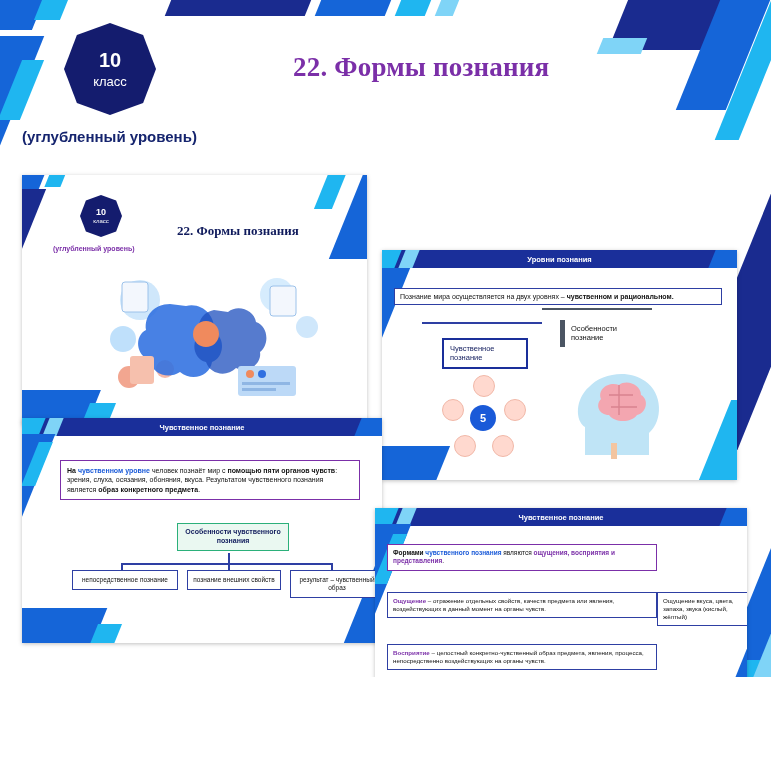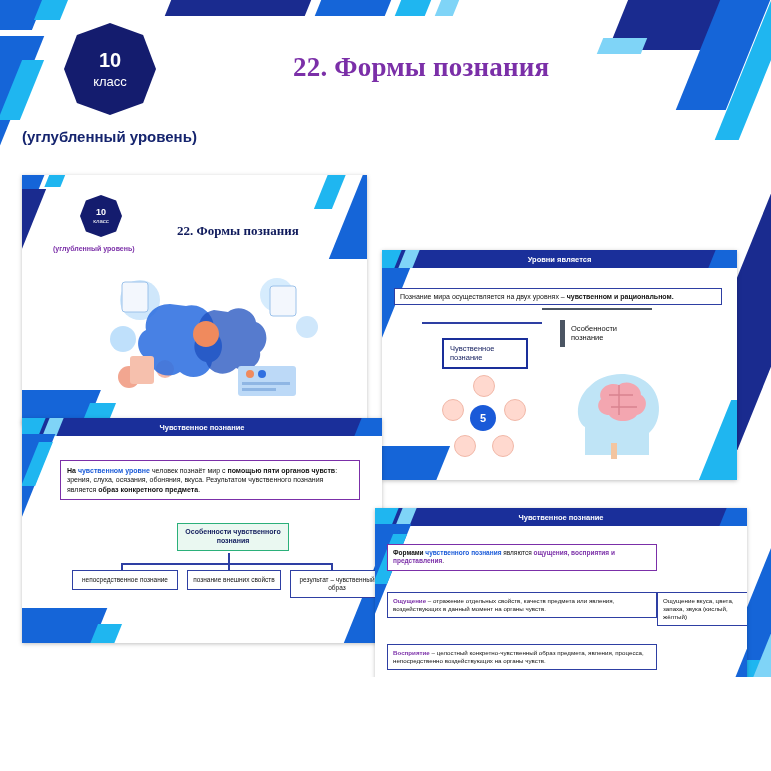"Уровни является" div.slide-header { text: является -> познания }
